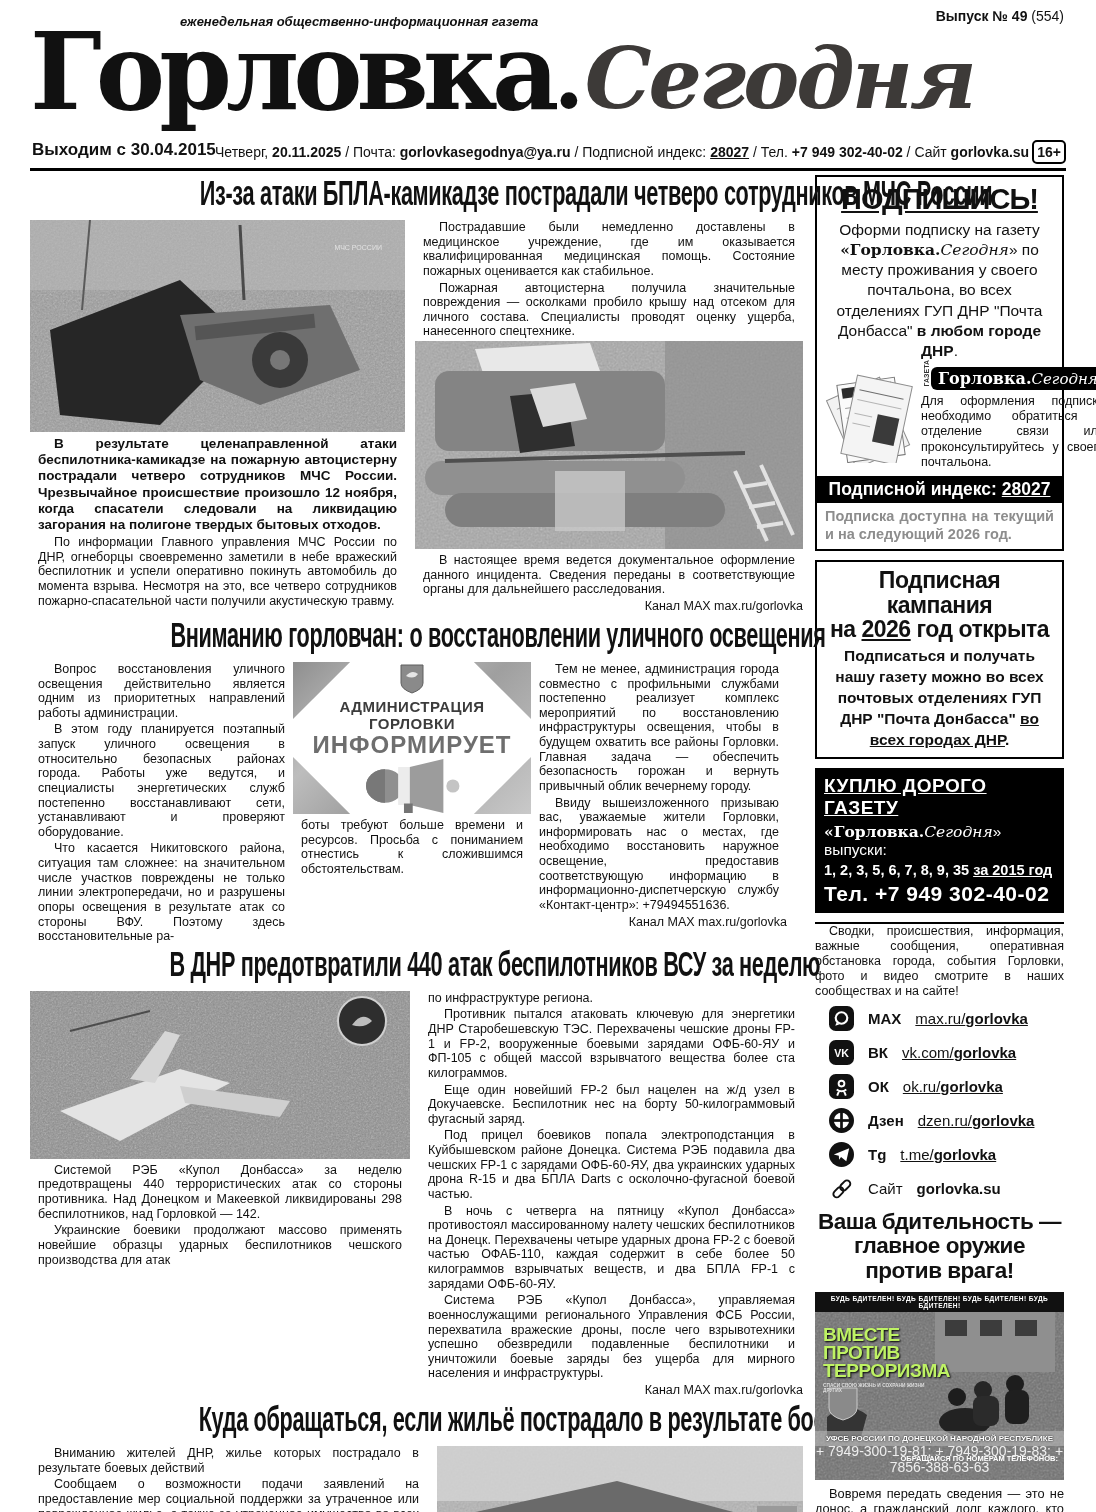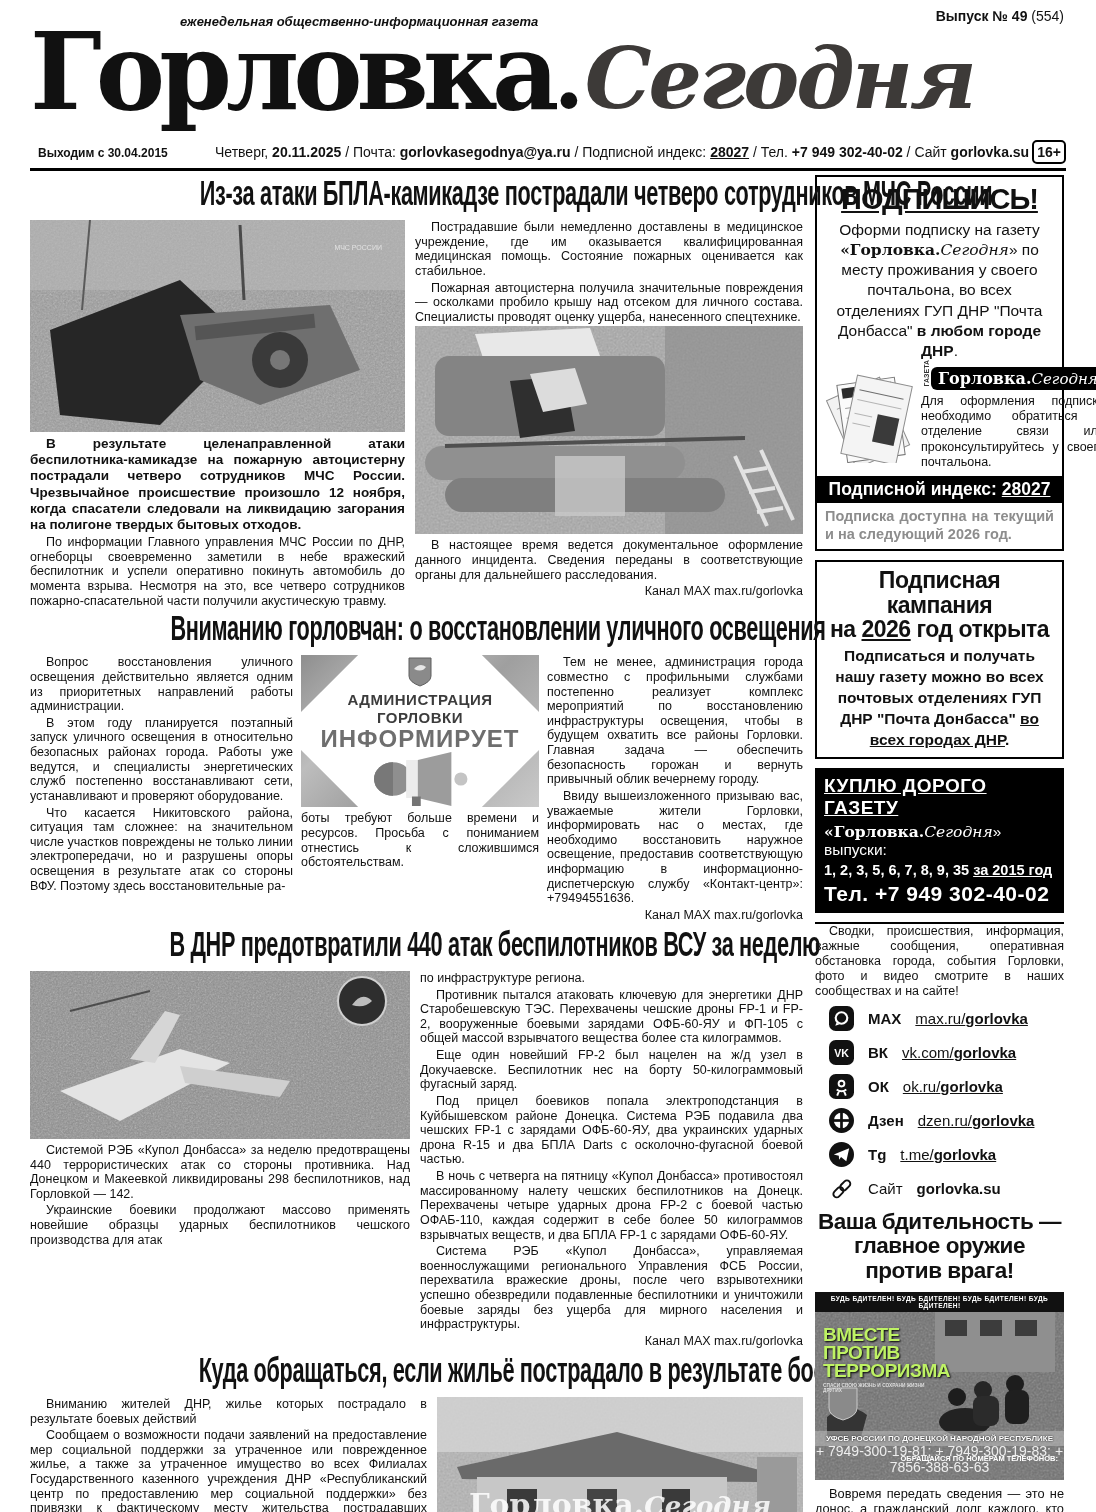"Выходим с 30.04.2015" .since { font-size: 12px -> 17px; left: 8px -> 2px }
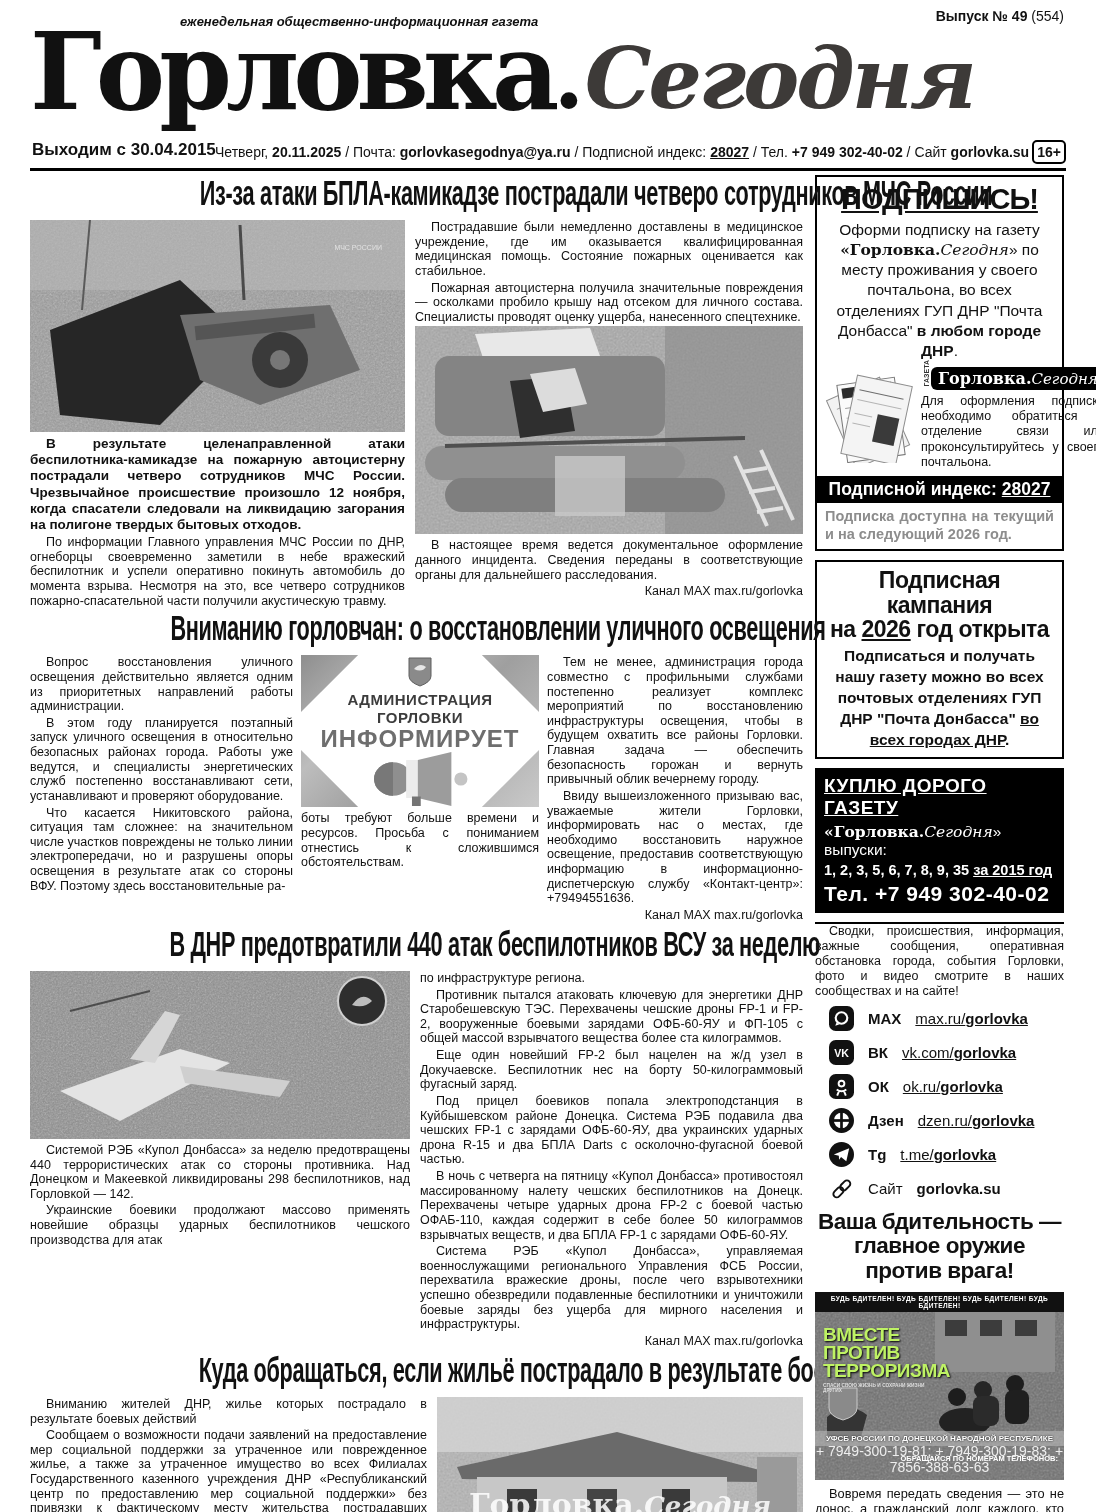"Пострадавшие были немедленно доставлены" .bp { margin: 0 0 2px -> 0 8px 2px }
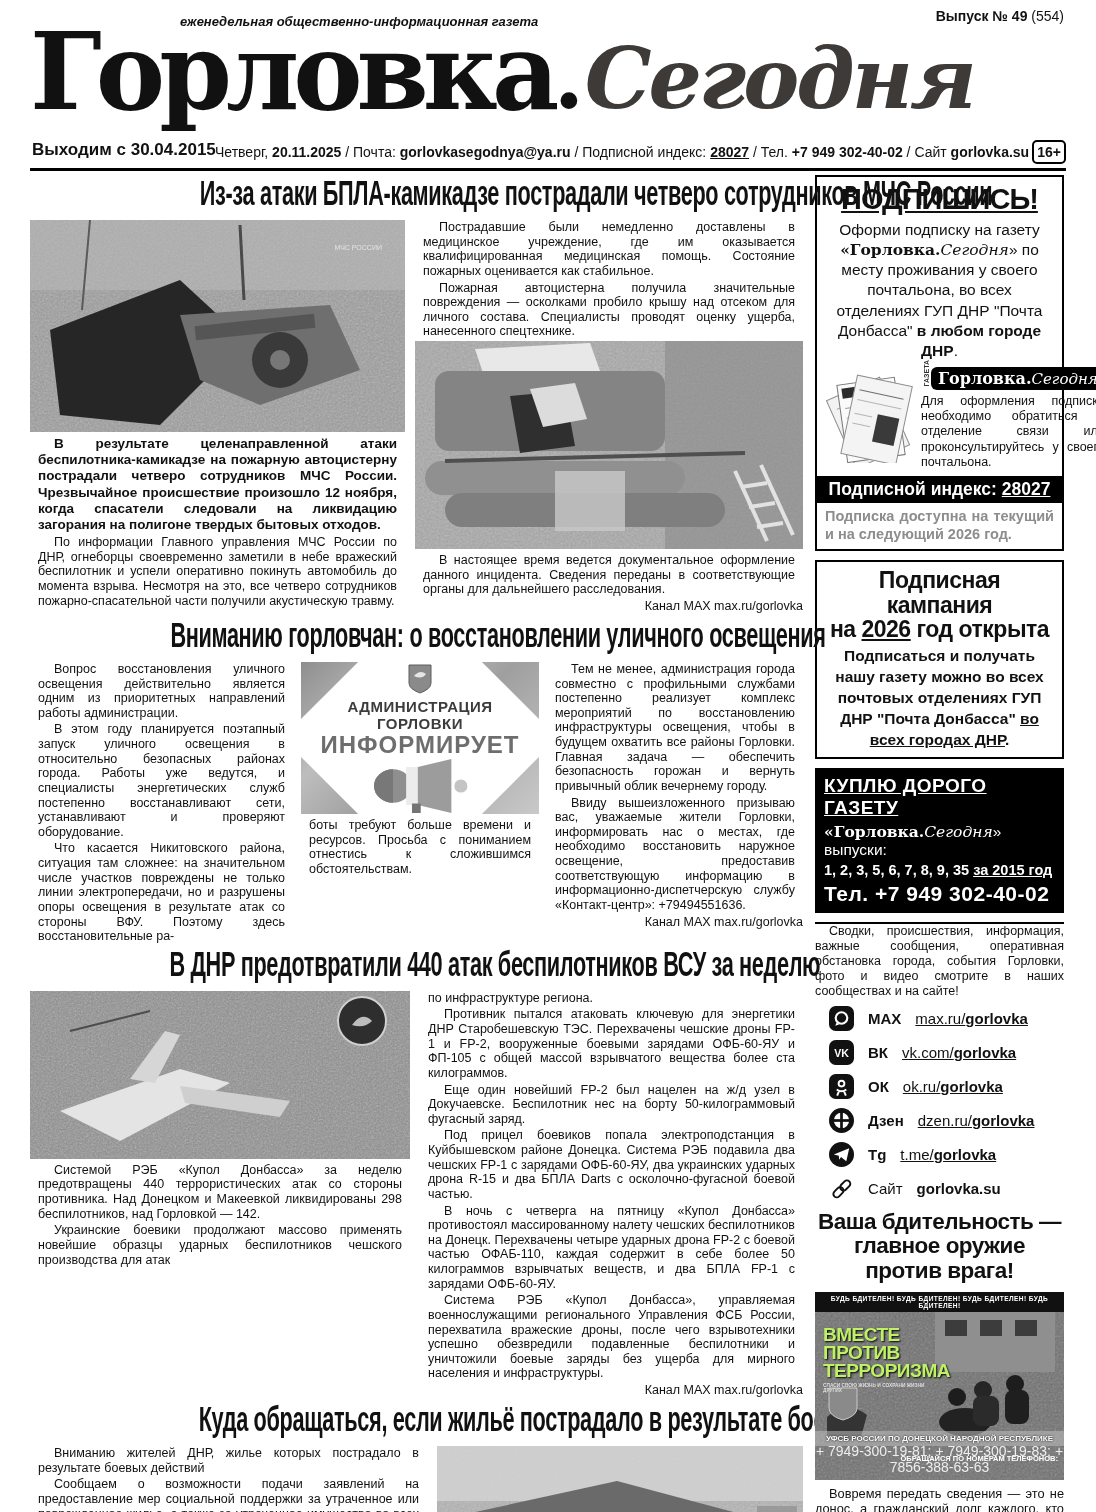"Вопрос восстановления уличного освещения" div.row { gap: 8px -> 0 }
